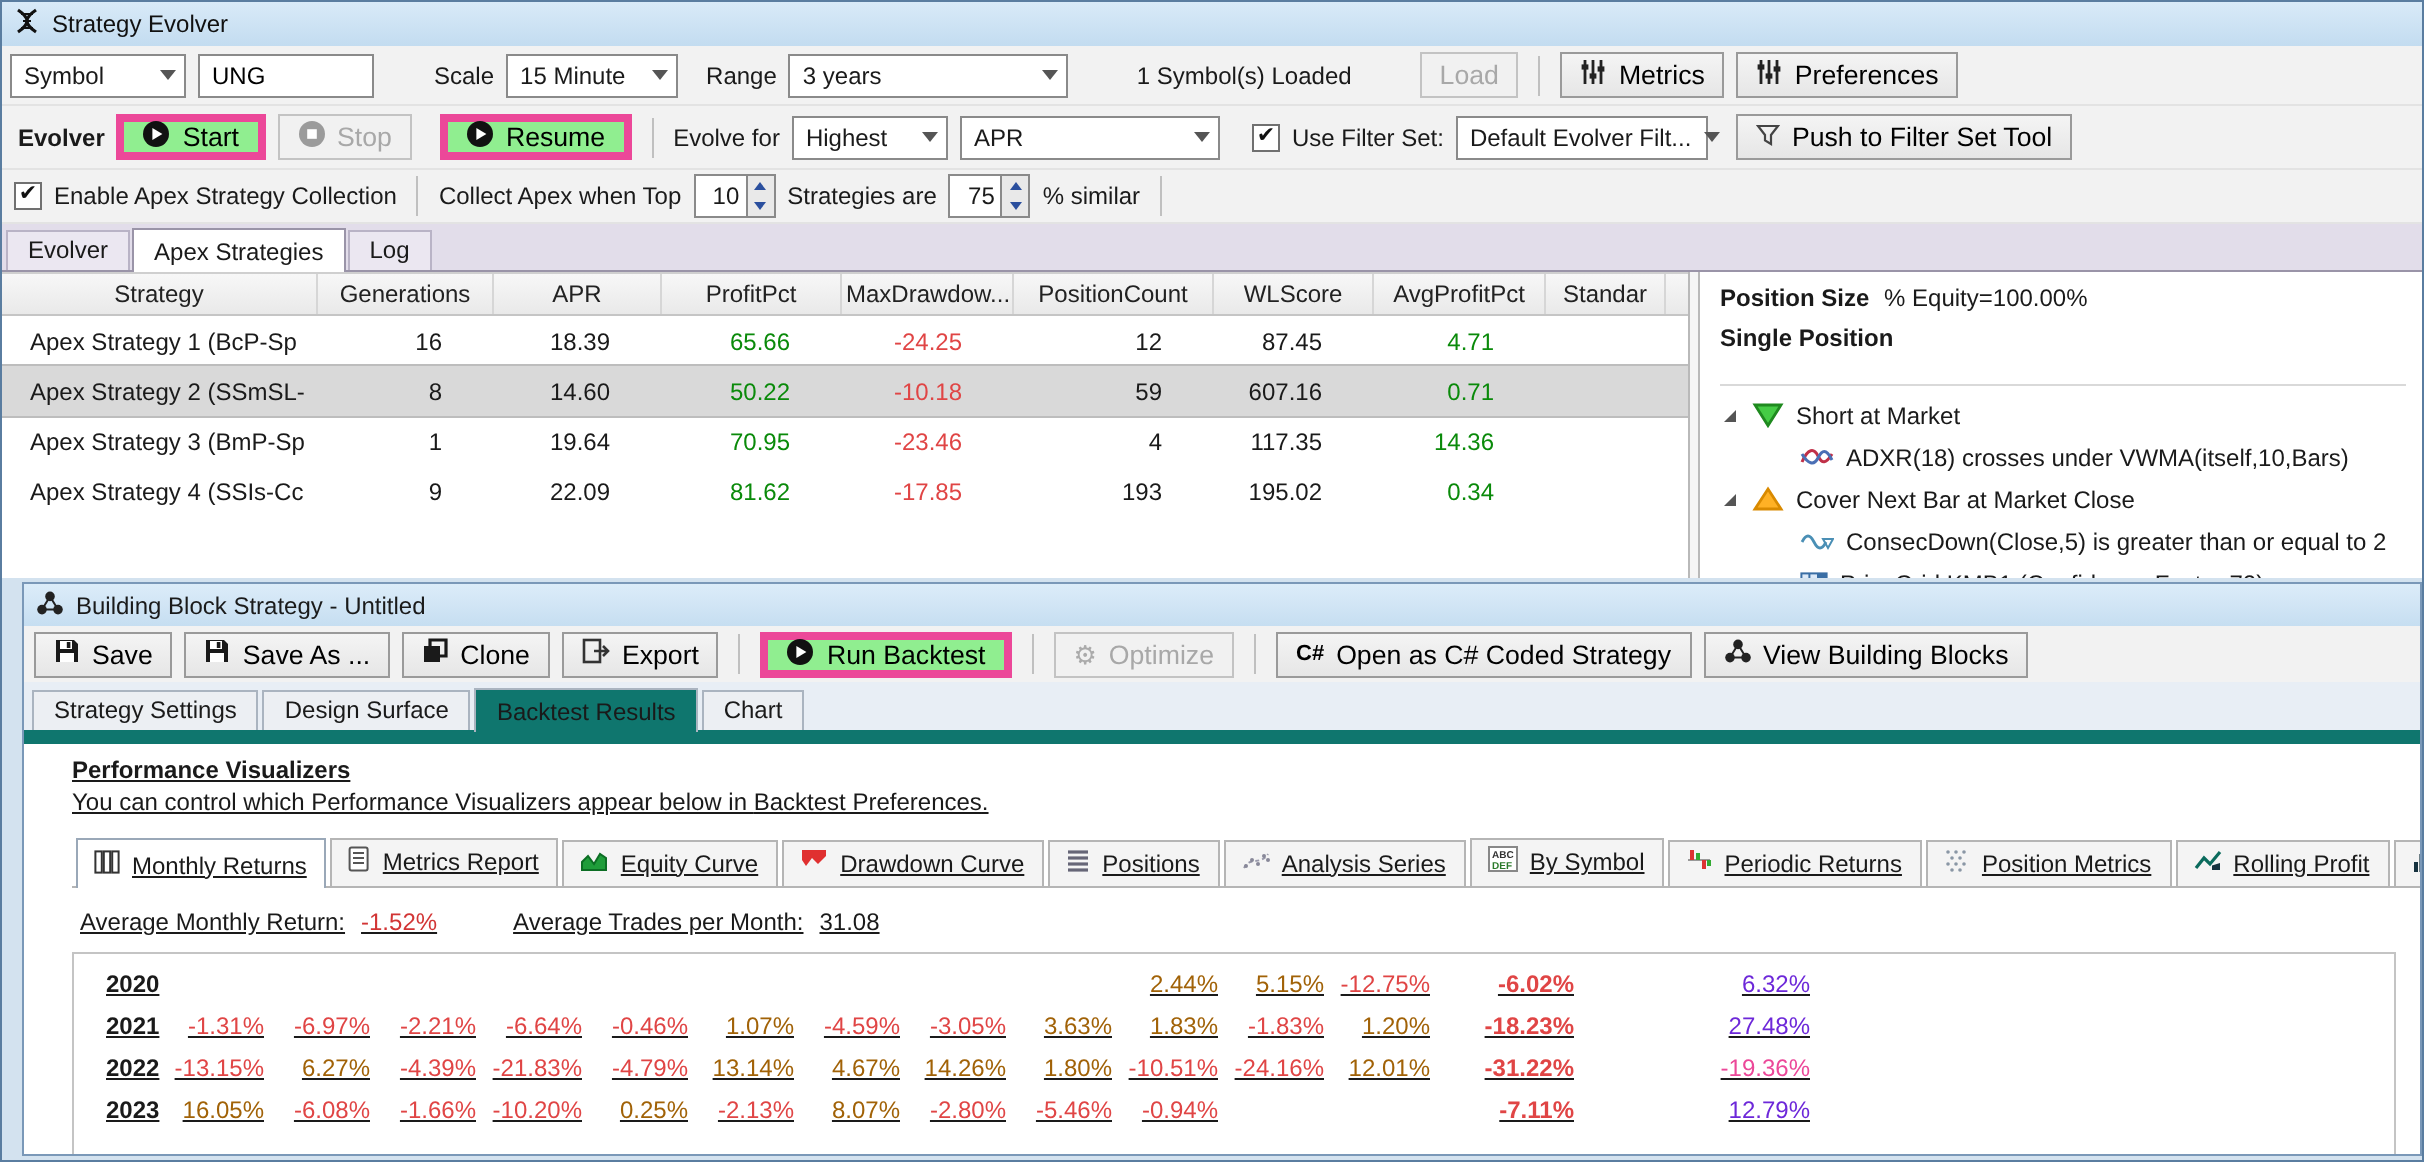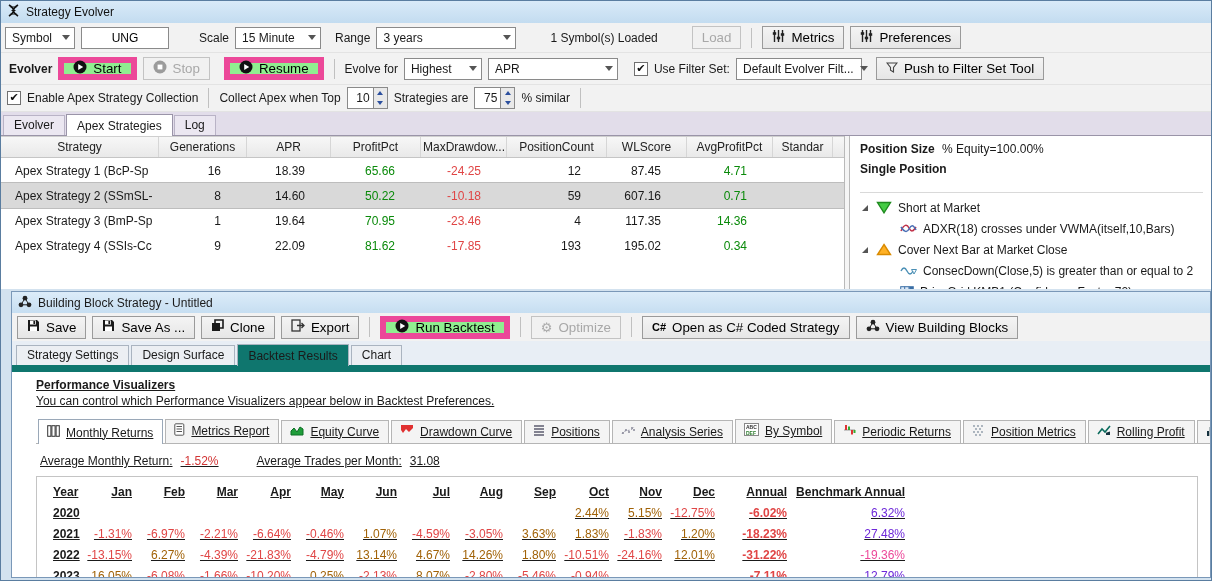"Symbol" div.combo { width: 70px -> 88px }
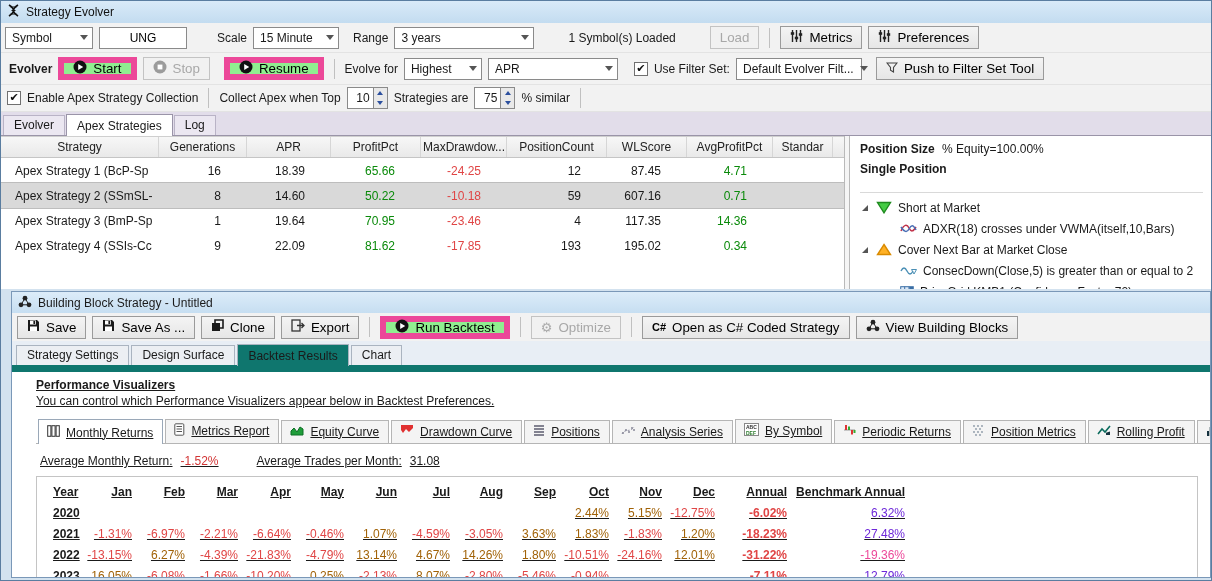"UNG" input.tinput { text-align: center -> none }
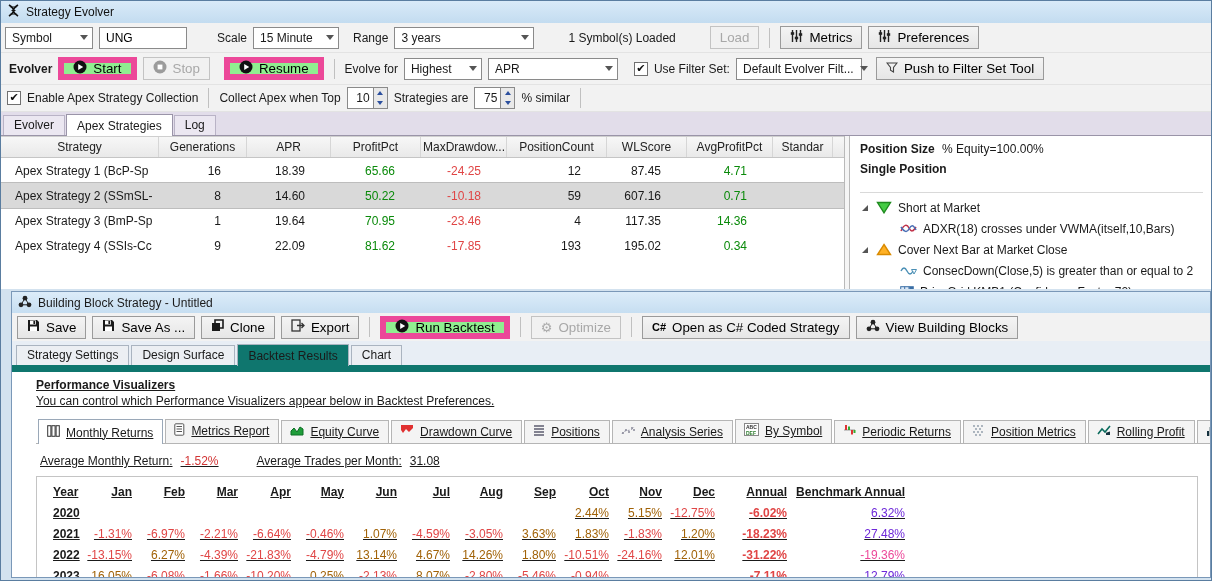"Start" .btn.green { border: 6px solid #ec4899 -> 4px solid #ec4899 }
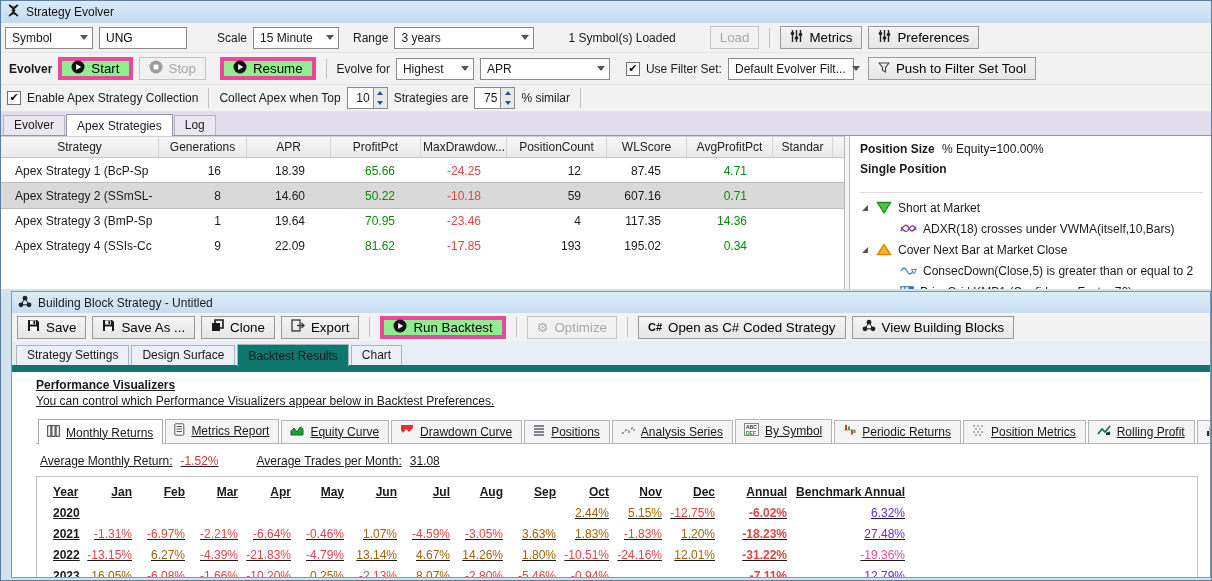"Year" div.mgrid { html: <div> <div>Year</div> <div>Jan</div> <div>Feb</div> <div>Mar</div> <div>Apr</div> <div>May</div> <div>Jun</div> <div>Jul</div> <div>Aug</div> <div>Sep</div> <div>Oct</div> <div>Nov</div> <div>Dec</div> <div>Annual</div> <div>Benchmark Annual</div> </div> -> none }
